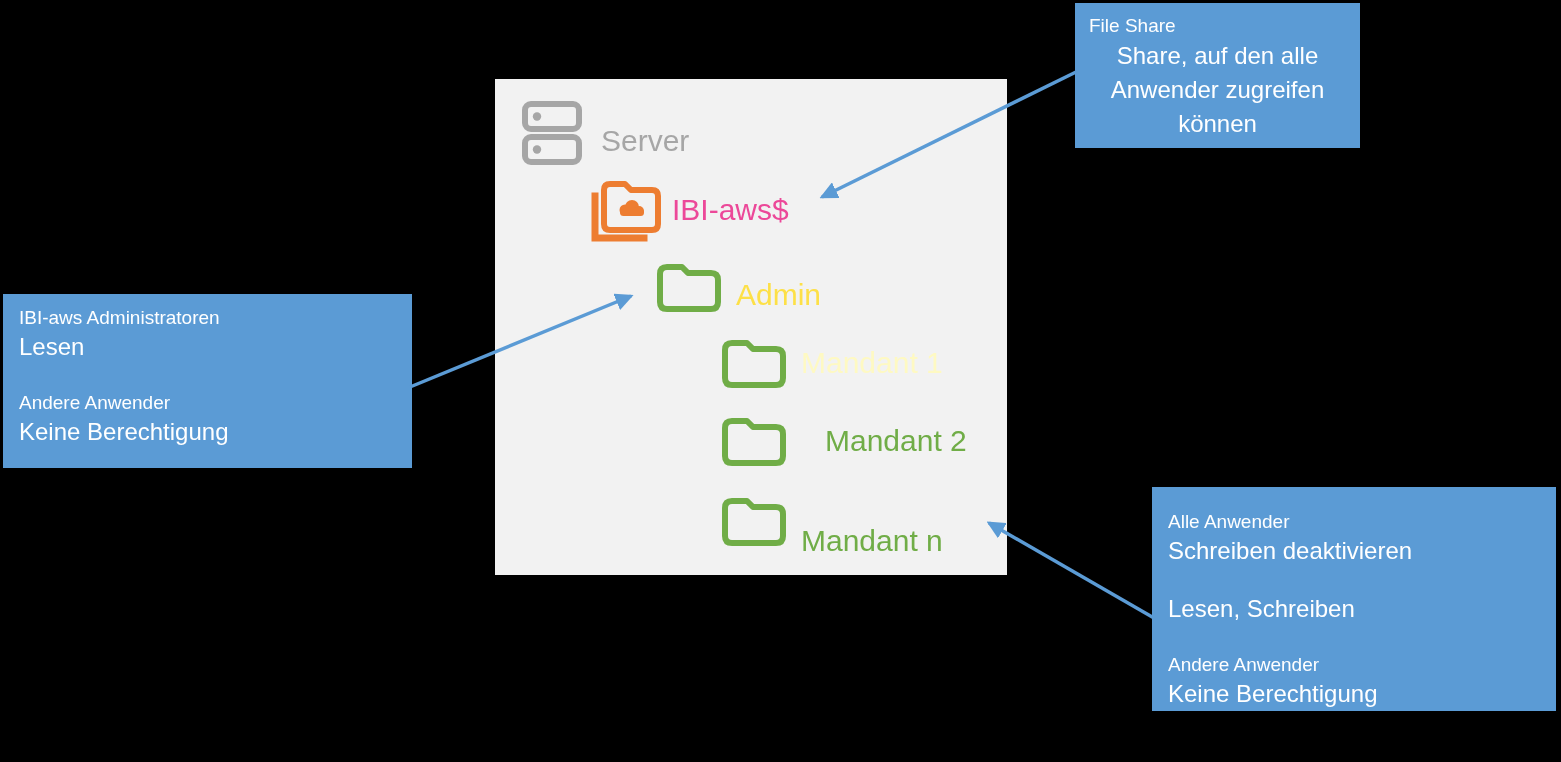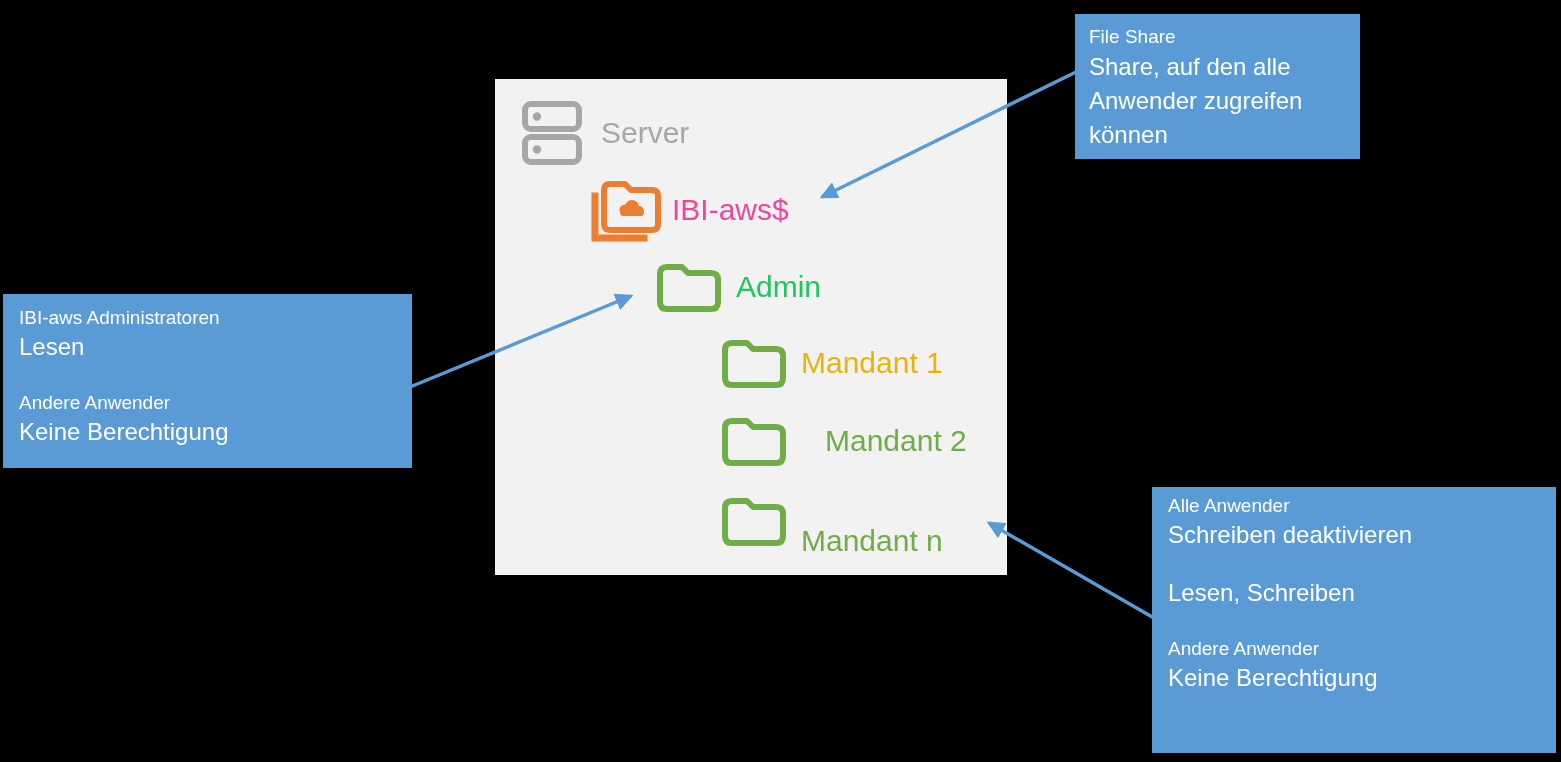"File Share" .callout-file-share { margin-top: 11px -> none }
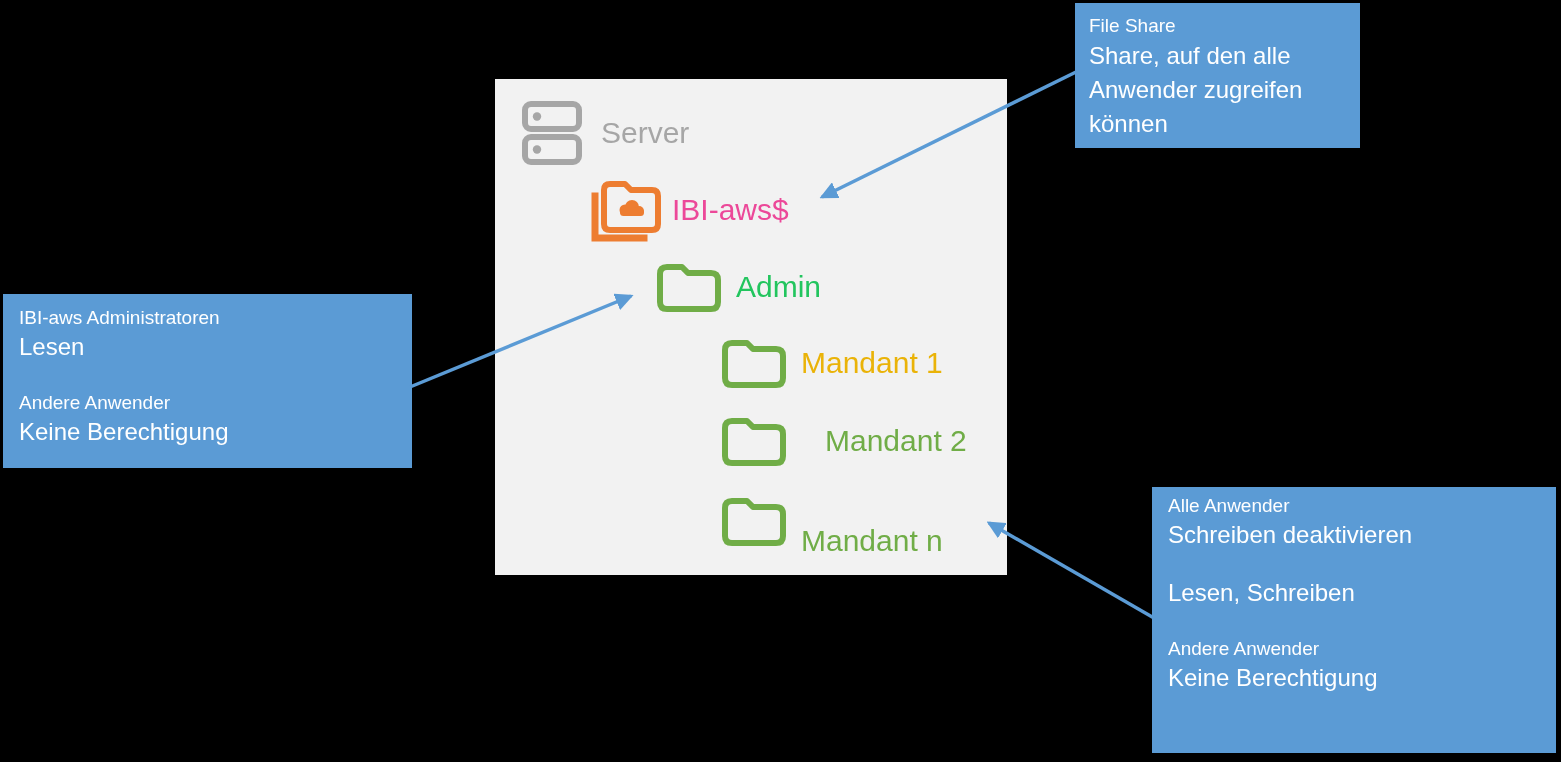"Share, auf den alle Anwender" .callout-file-share .perm { text-align: none -> center }
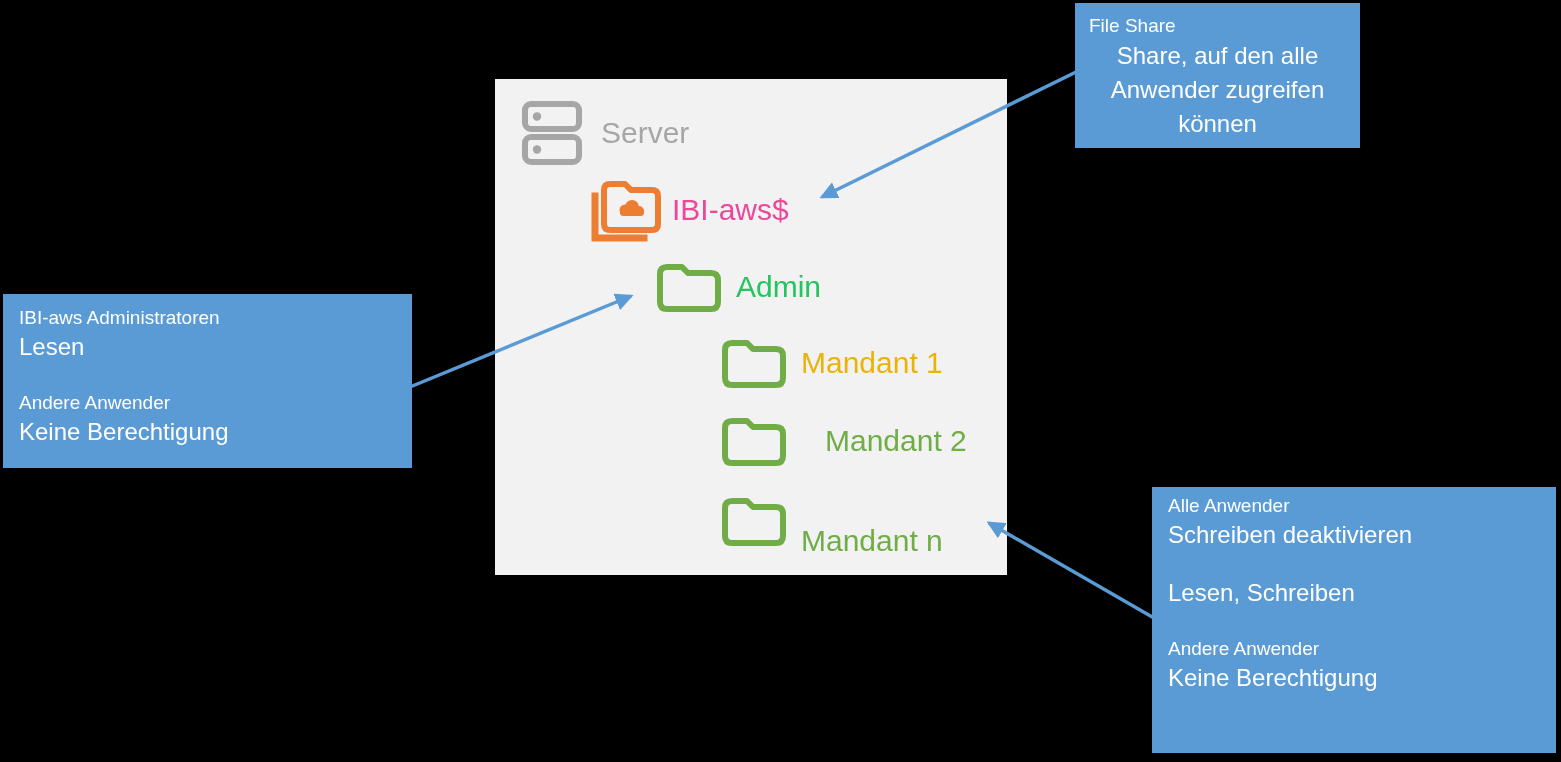"Server" .label-server { top: 114px -> 122px }
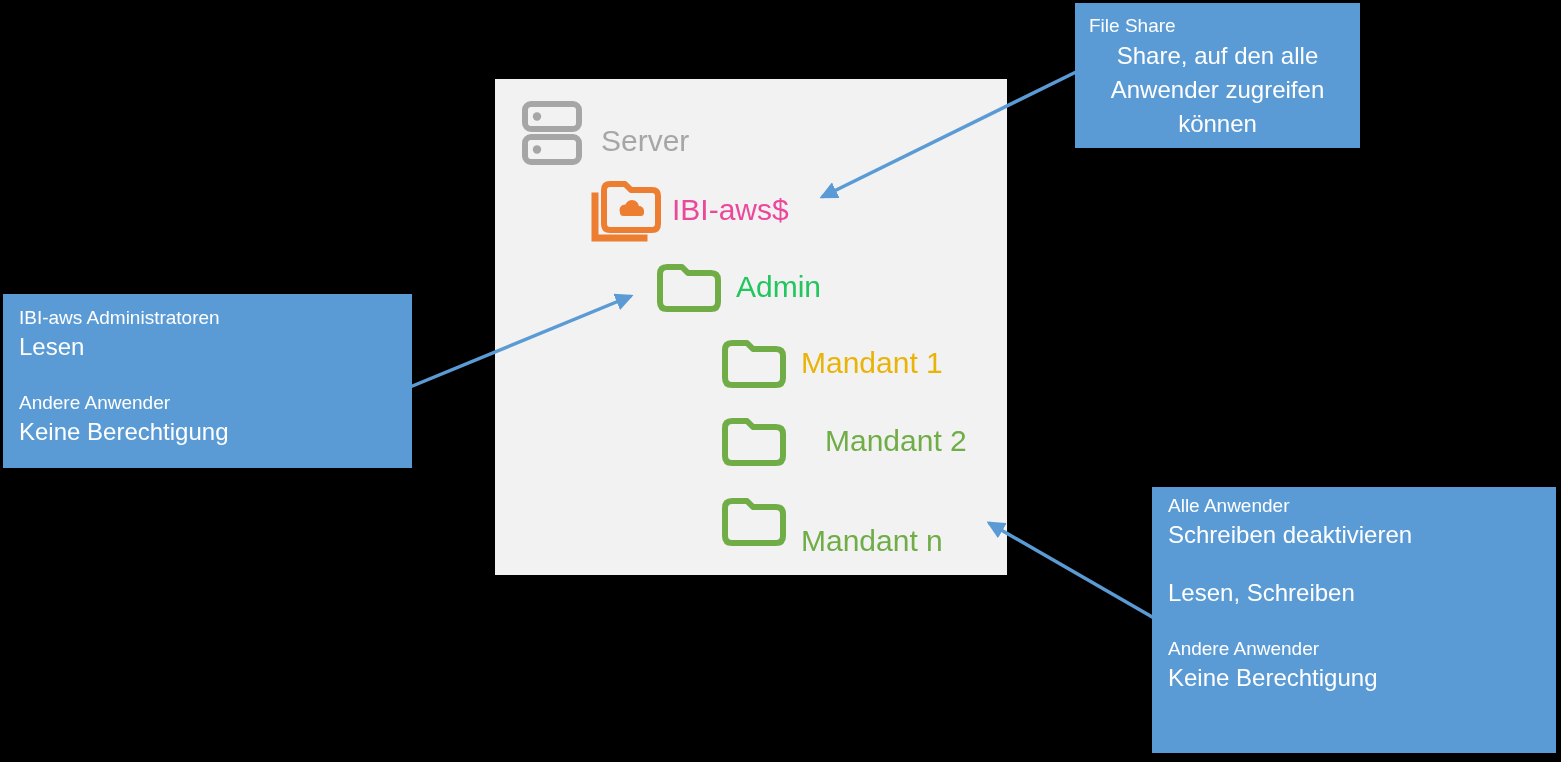"Admin" .label-admin { color: #22c55e -> #fde047; top: 268px -> 276px }
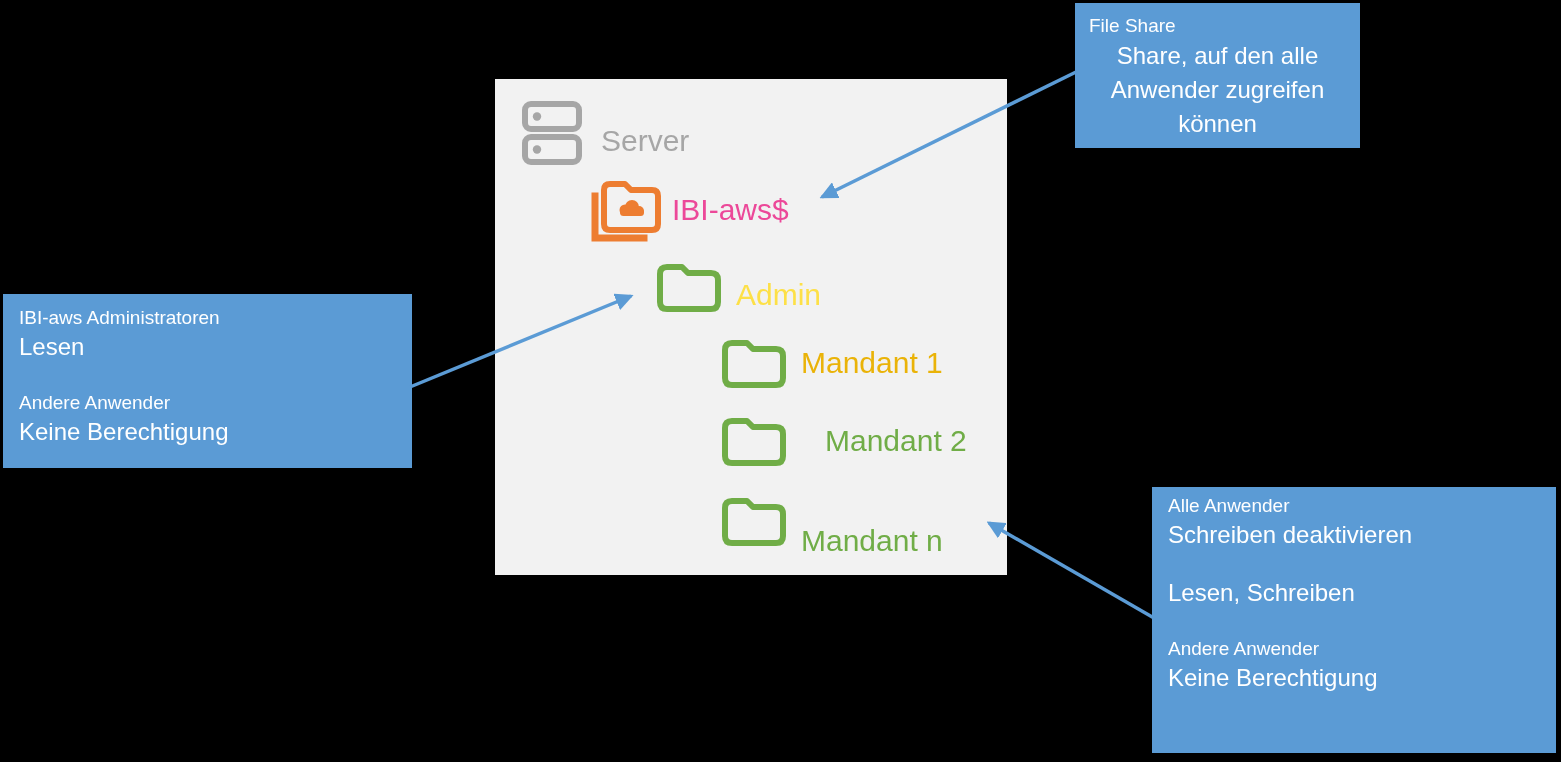"Mandant 1" .label-m1 { color: #eab308 -> #fef9c3 }
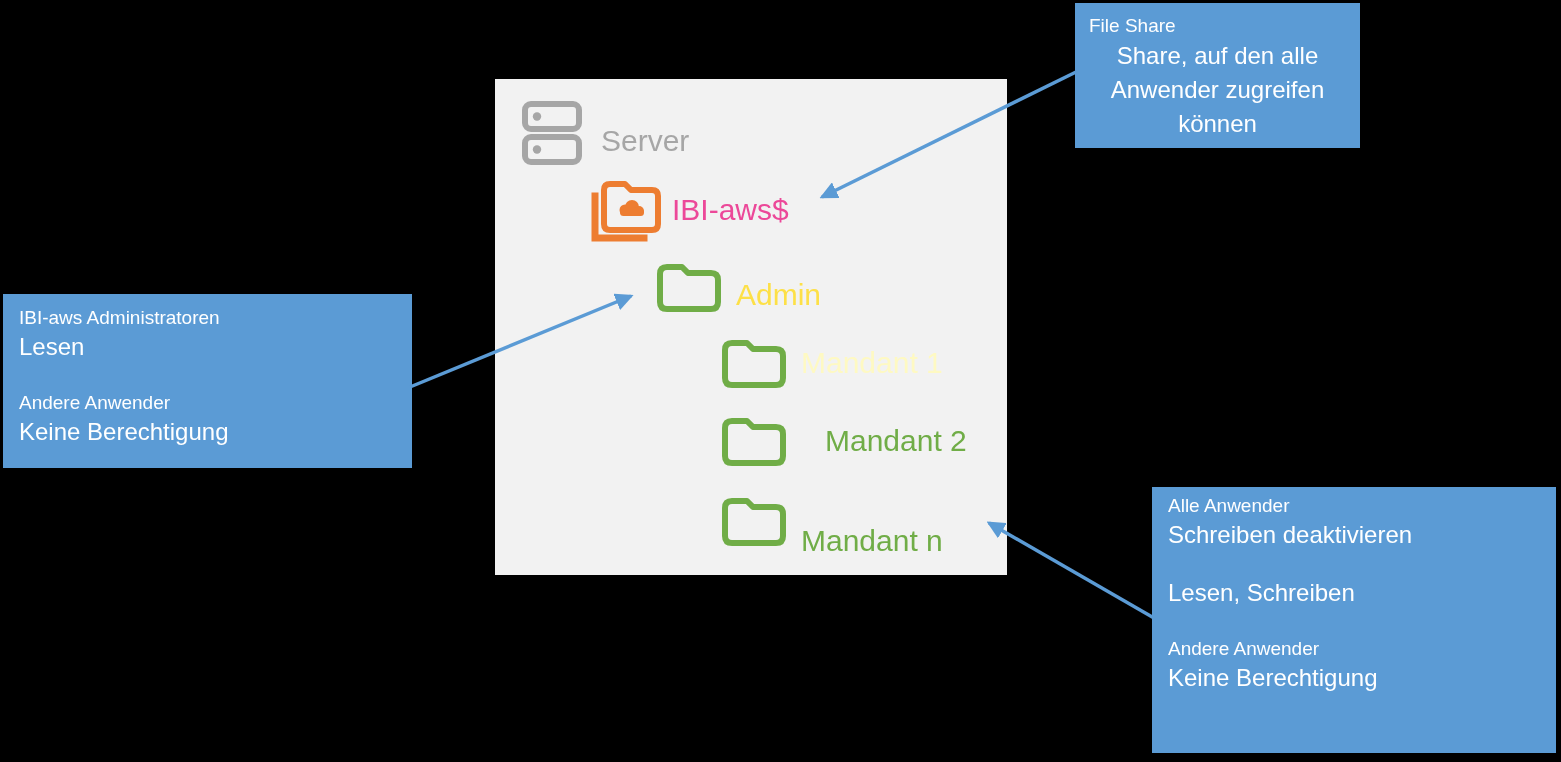"Alle Anwender" .callout-mandant { height: 266px -> 224px; padding: 5px 16px -> 21px 16px }
